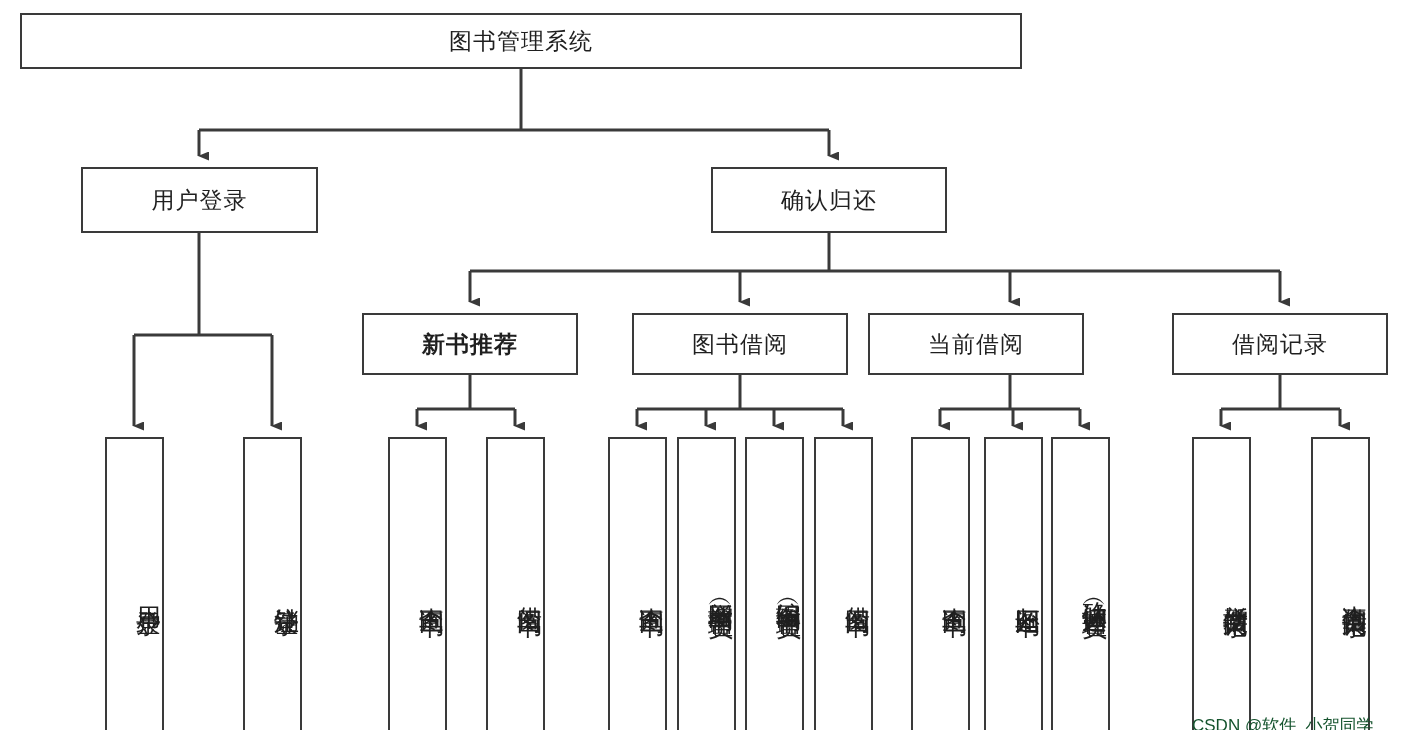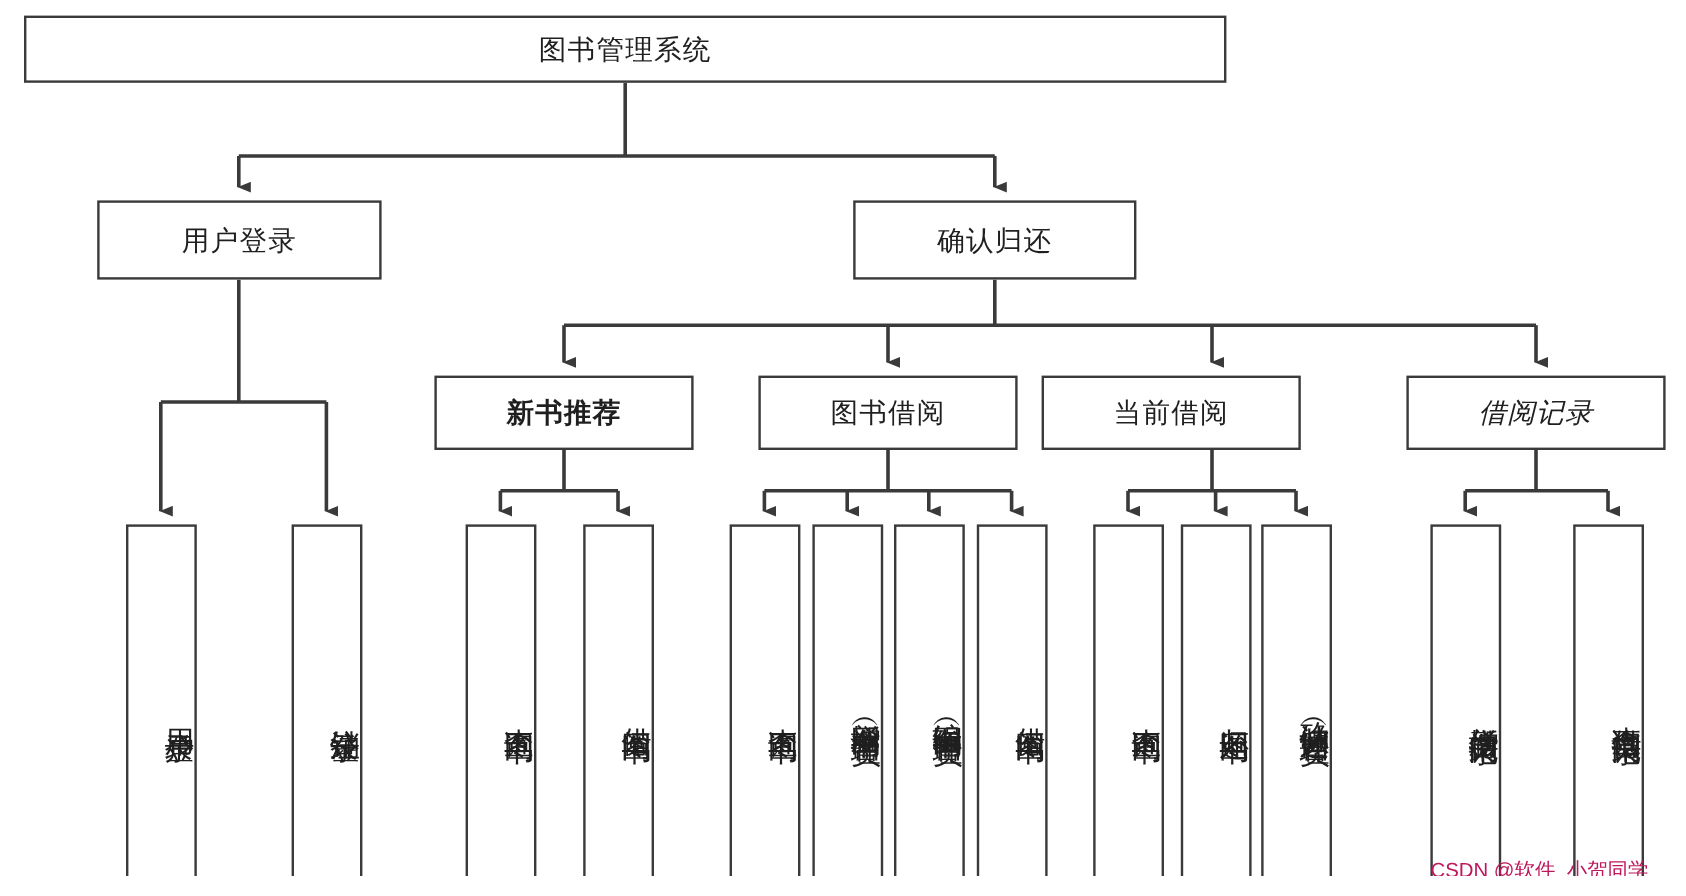"借阅记录" div.node { font-style: italic -> none }
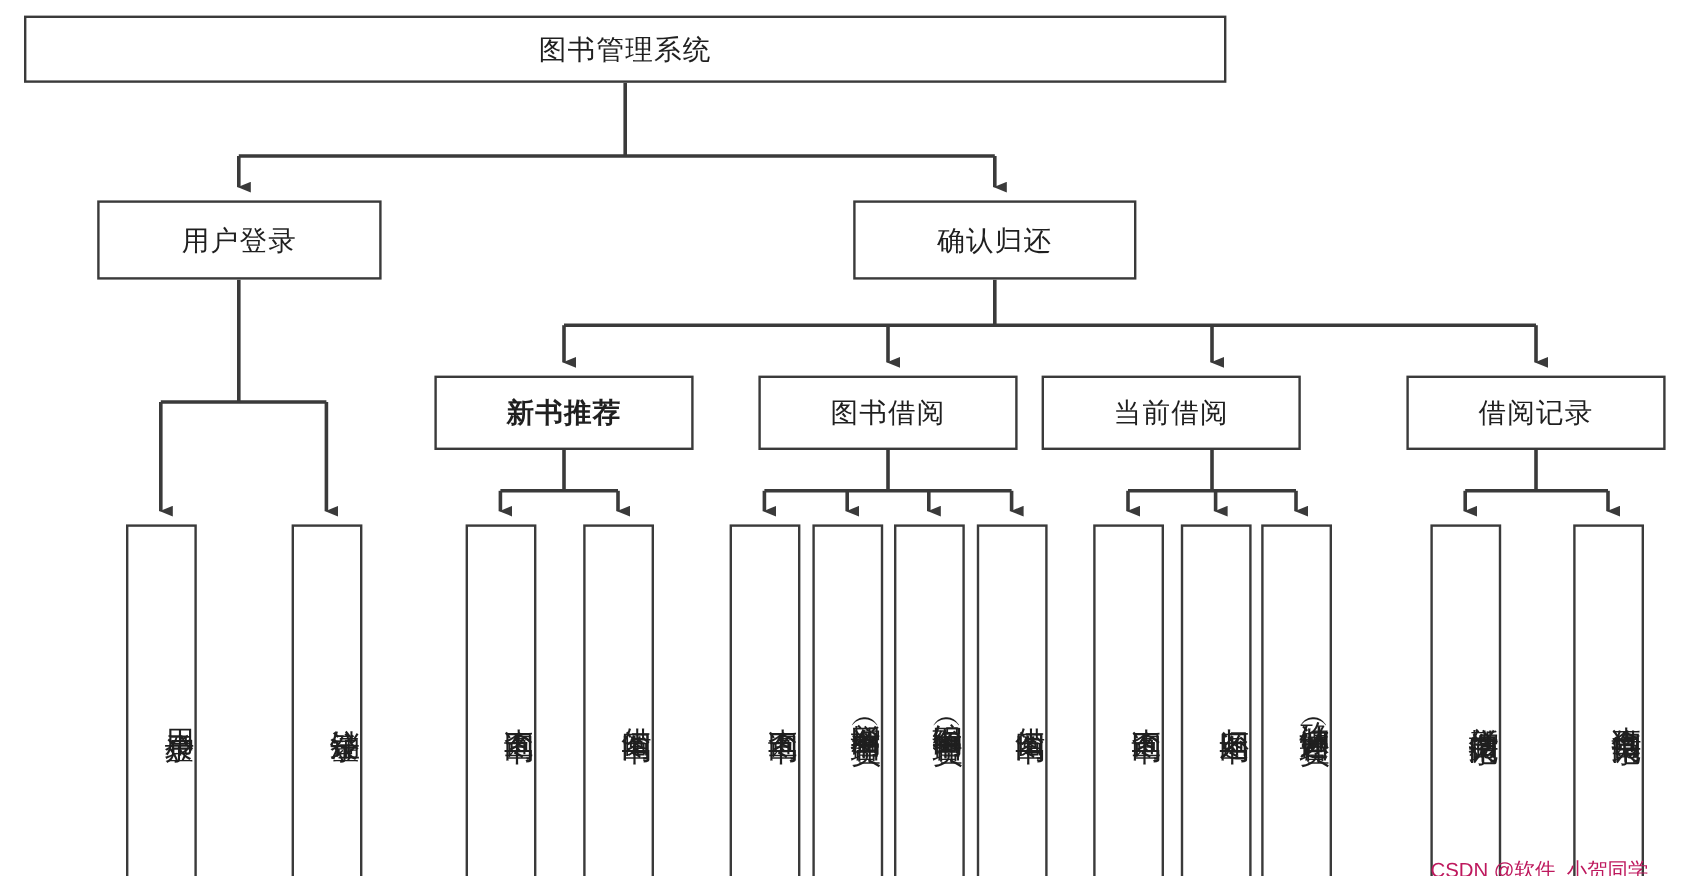"CSDN @软件_小贺同学" .watermark { color: #be185d -> #14532d }
